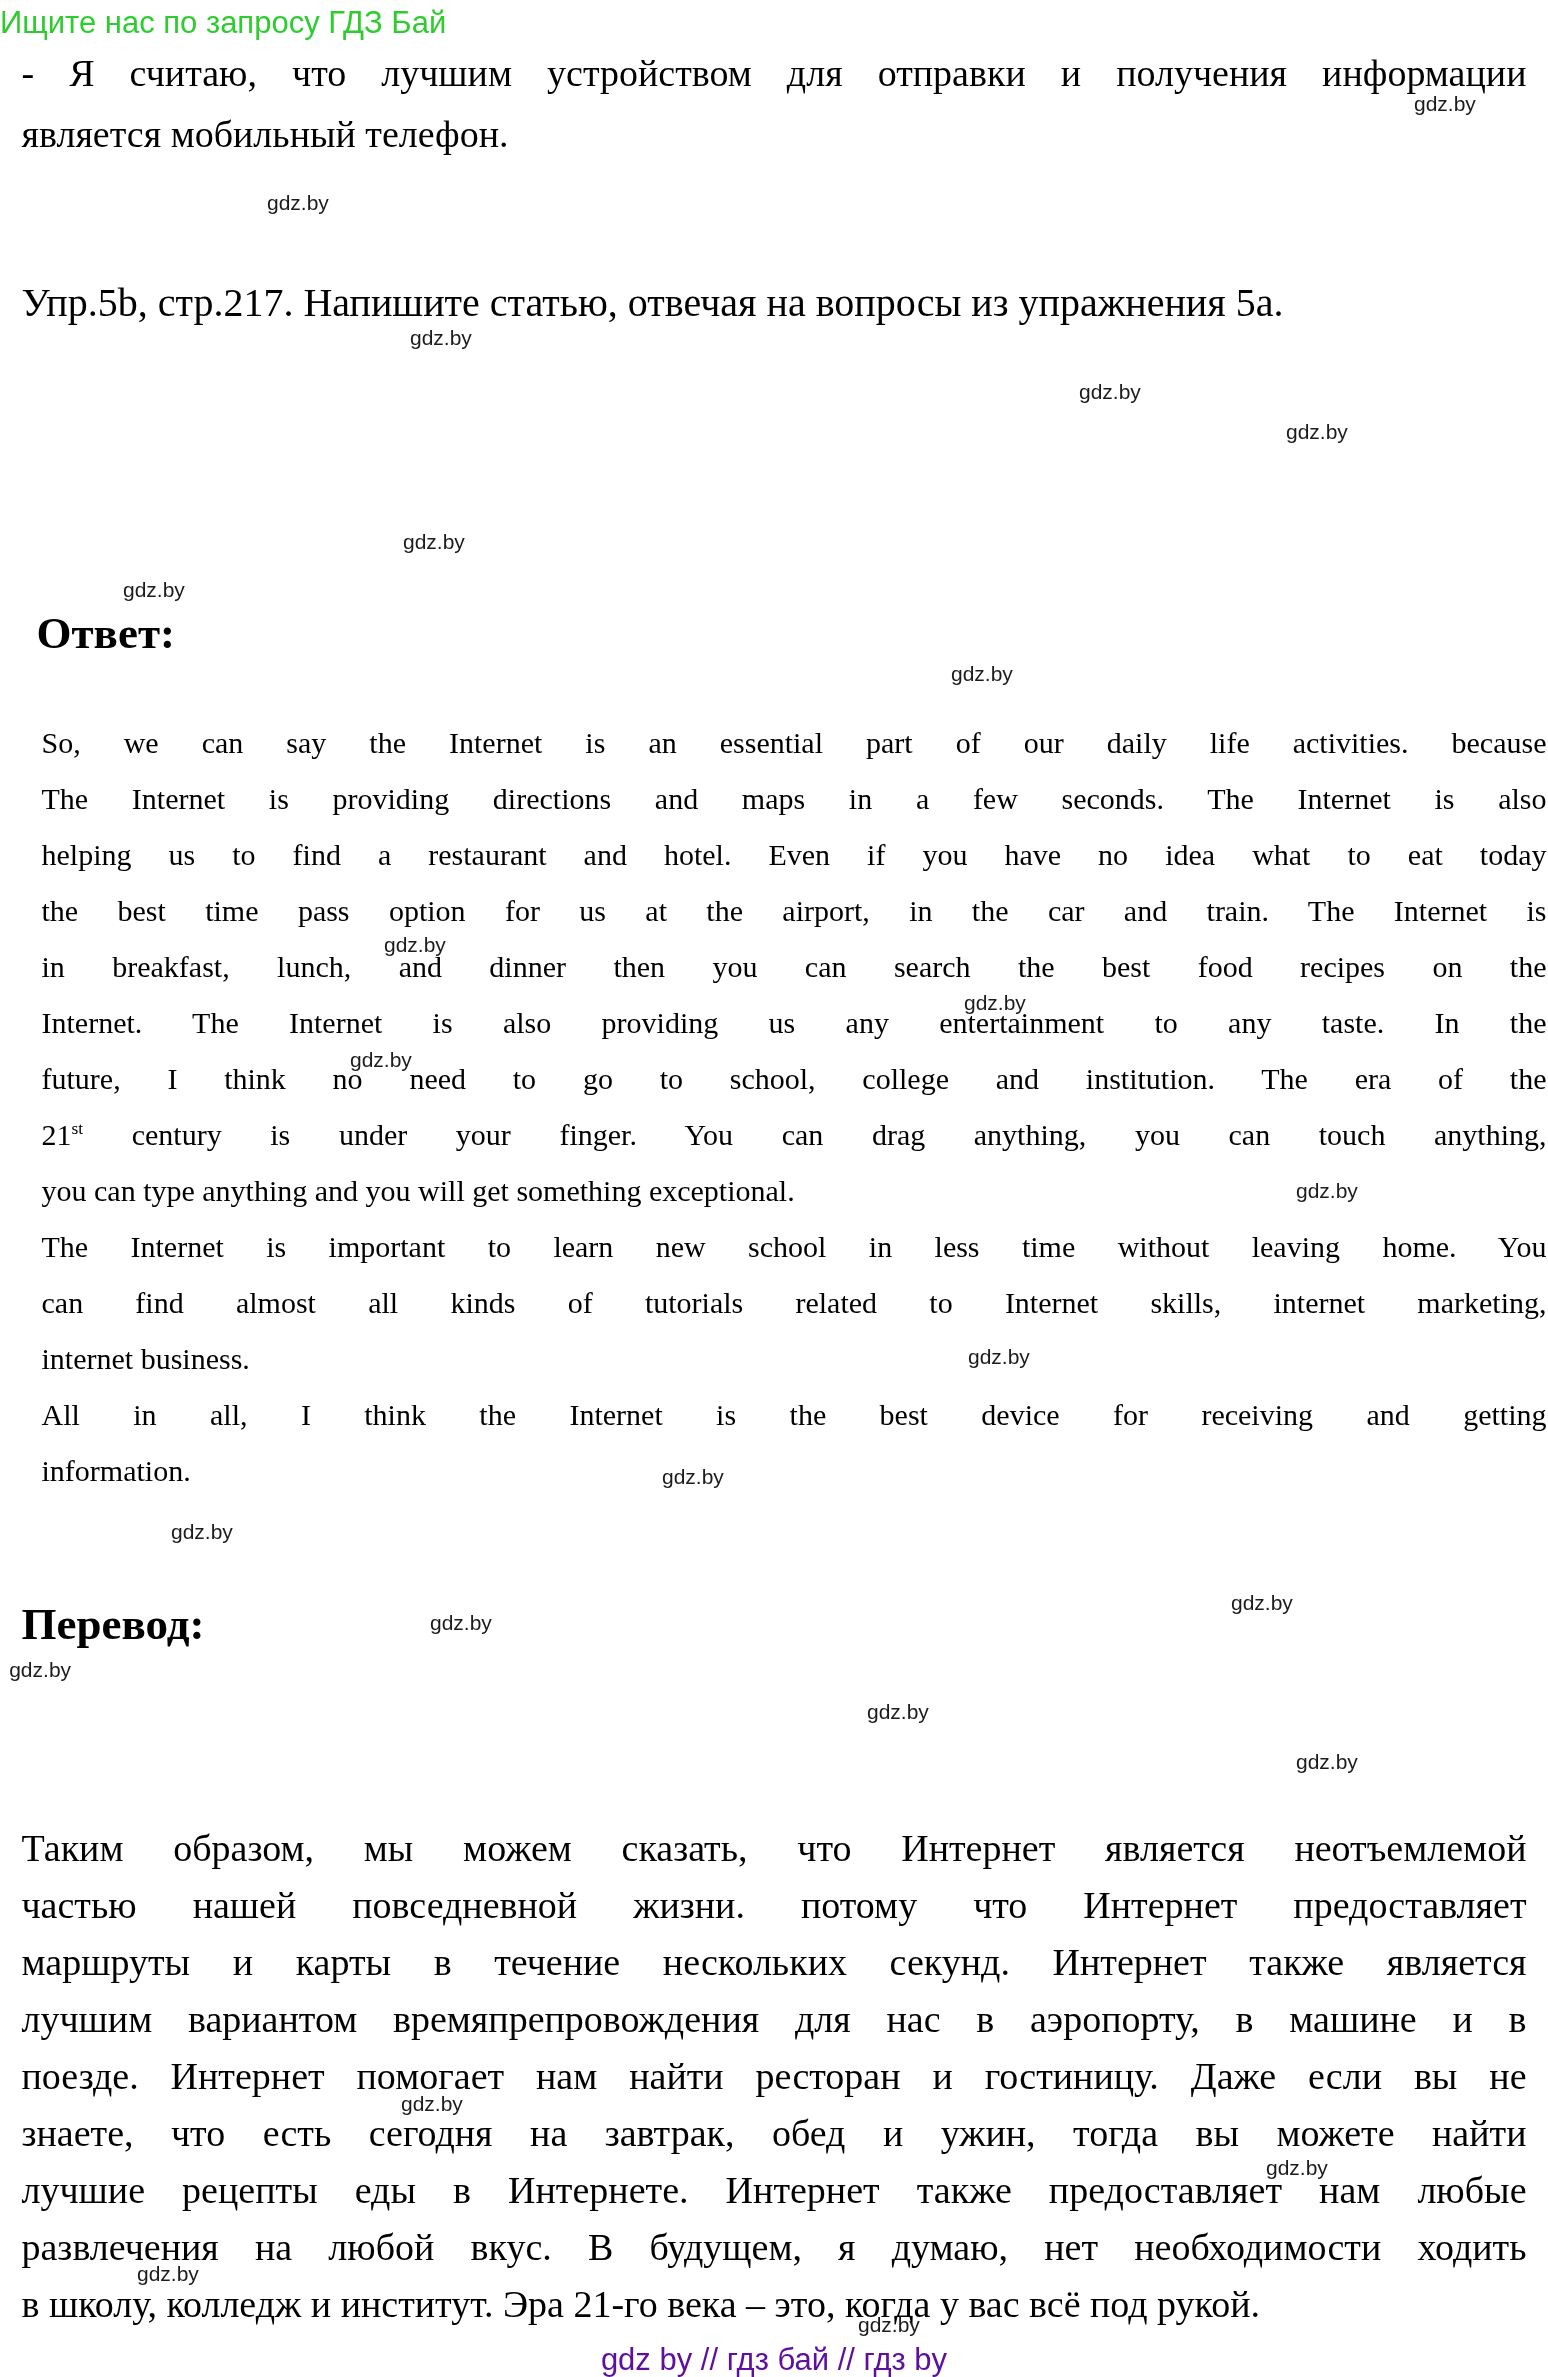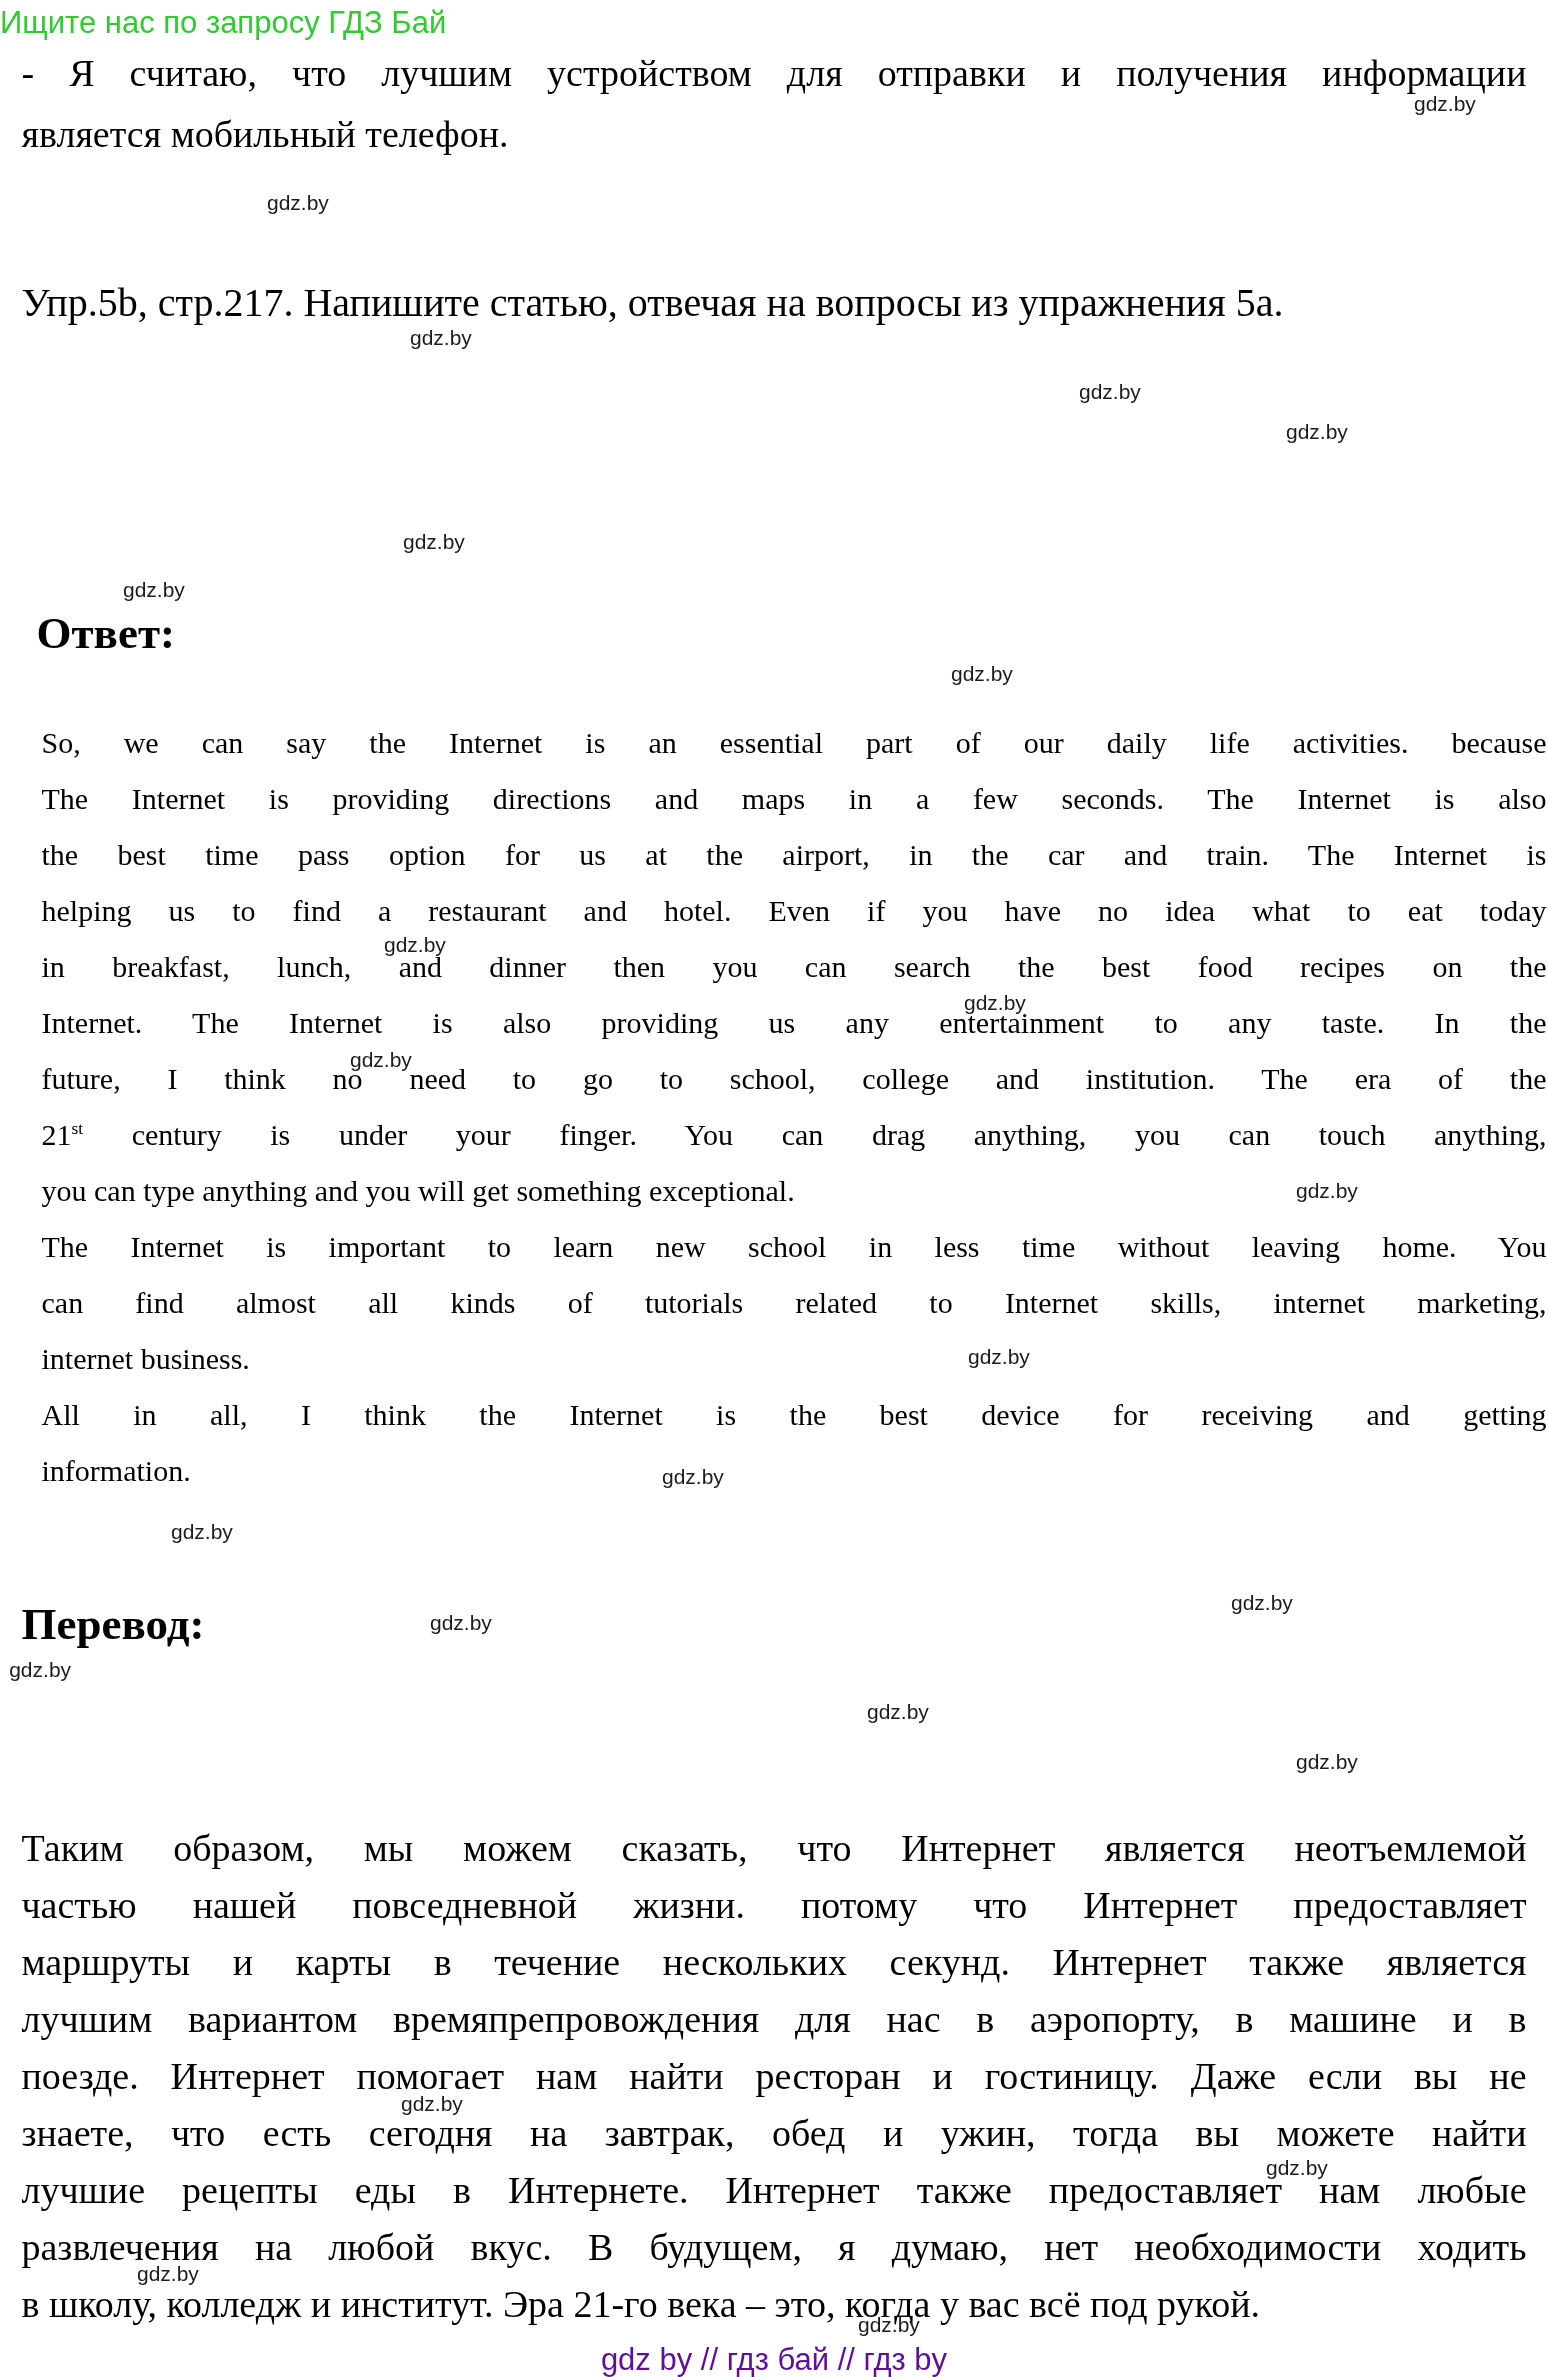"the best time pass option" div.jl { order: before "helping us to find a" -> after "helping us to find a" }
